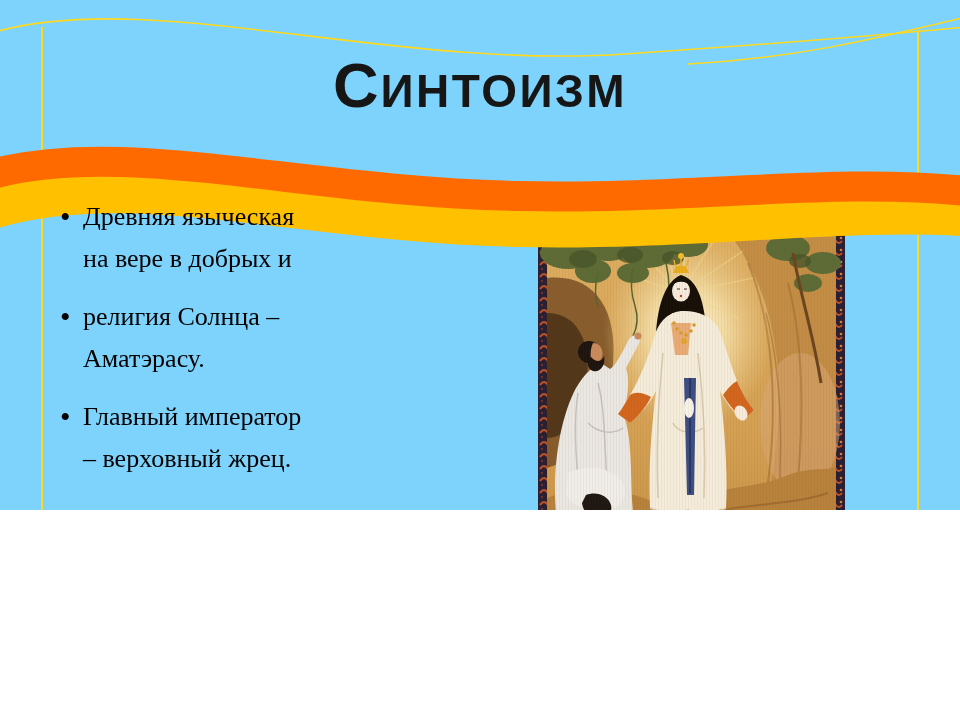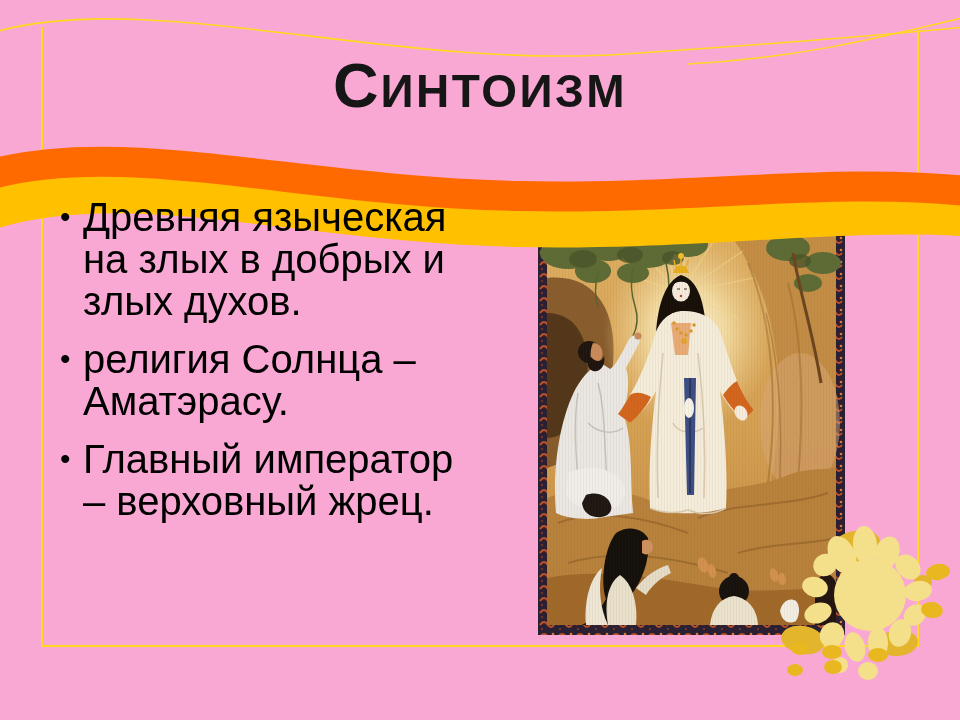"СИНТОИЗМ" .slide { background: #f9a8d4 -> #7dd3fc; height: 720px -> 510px }
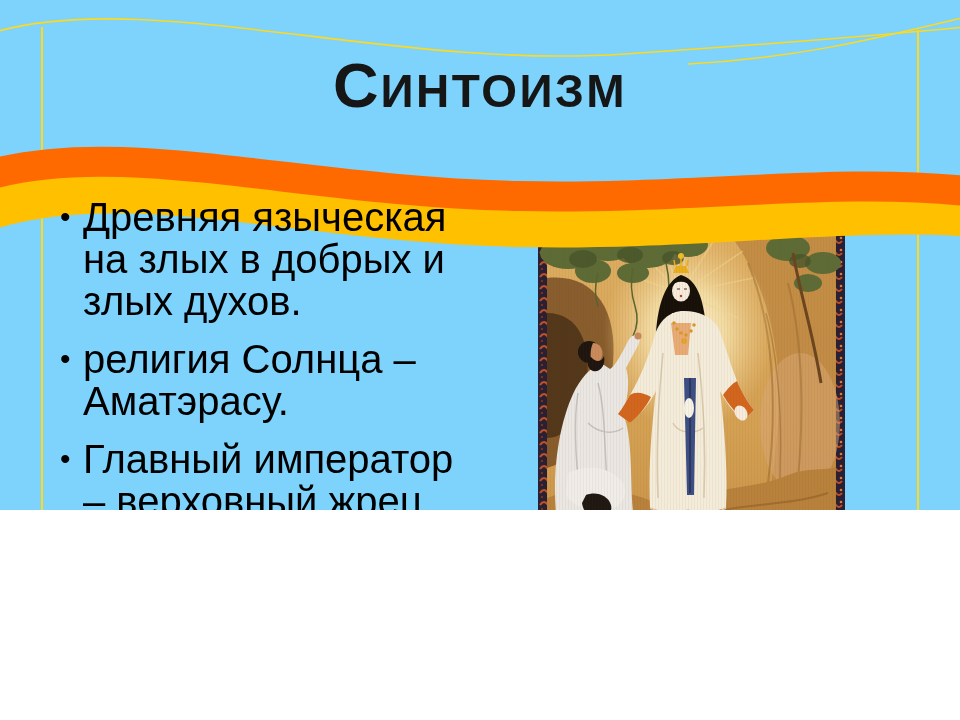"Древняя языческая" .bullets { font-family: none -> Liberation Serif, serif; font-size: 40px -> 26px }
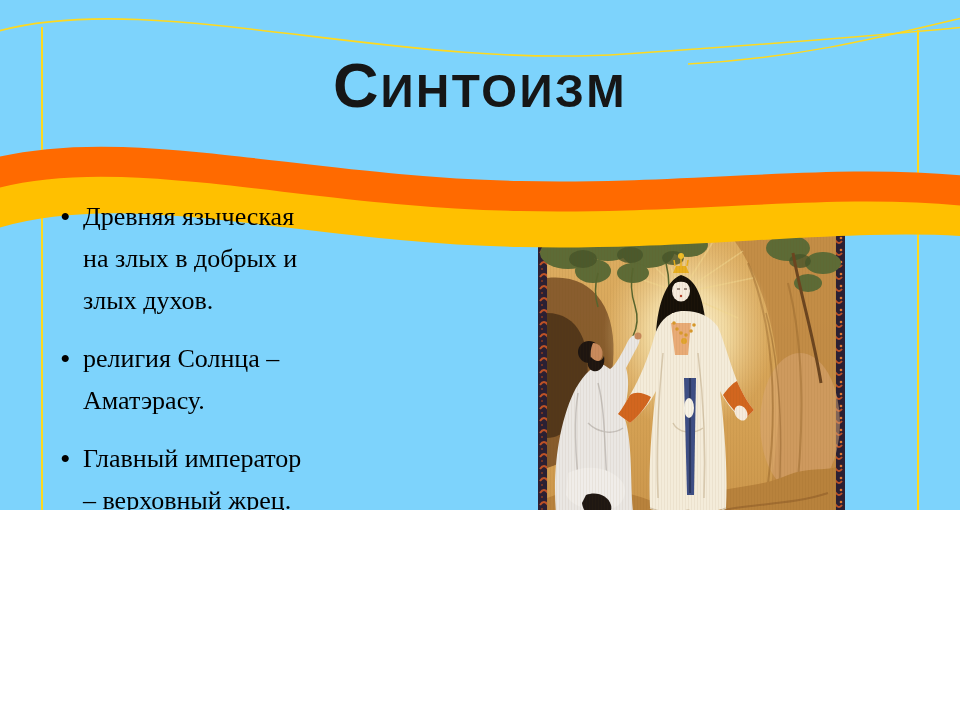"на злых в добрых и" span.ln { text: злых -> вере }
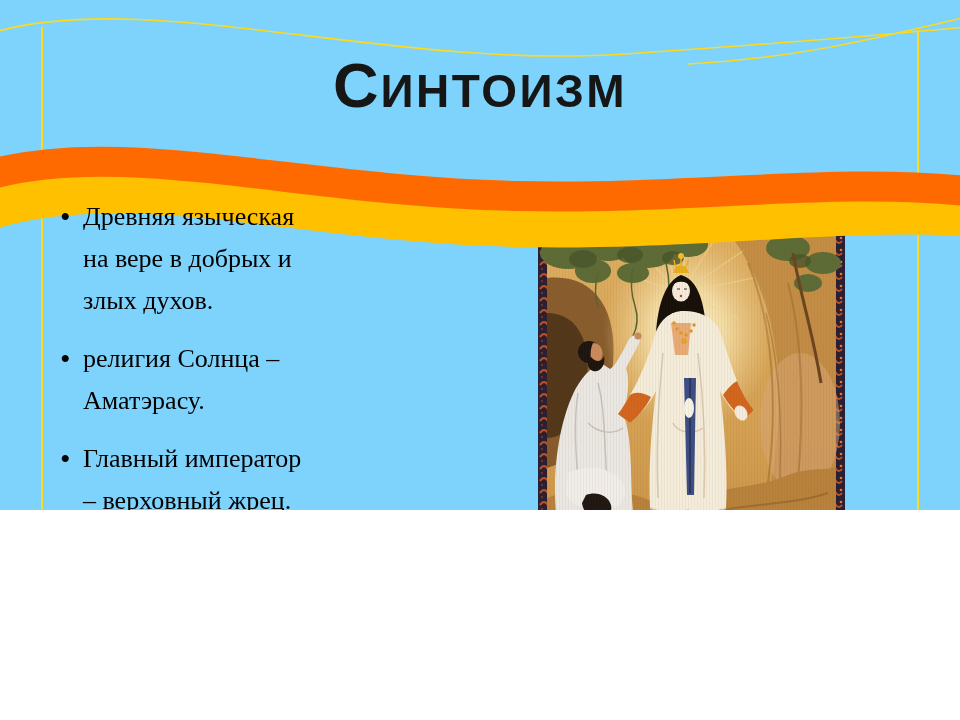"злых духов." span.ln { html: <span>злых духов.</span> -> none }
